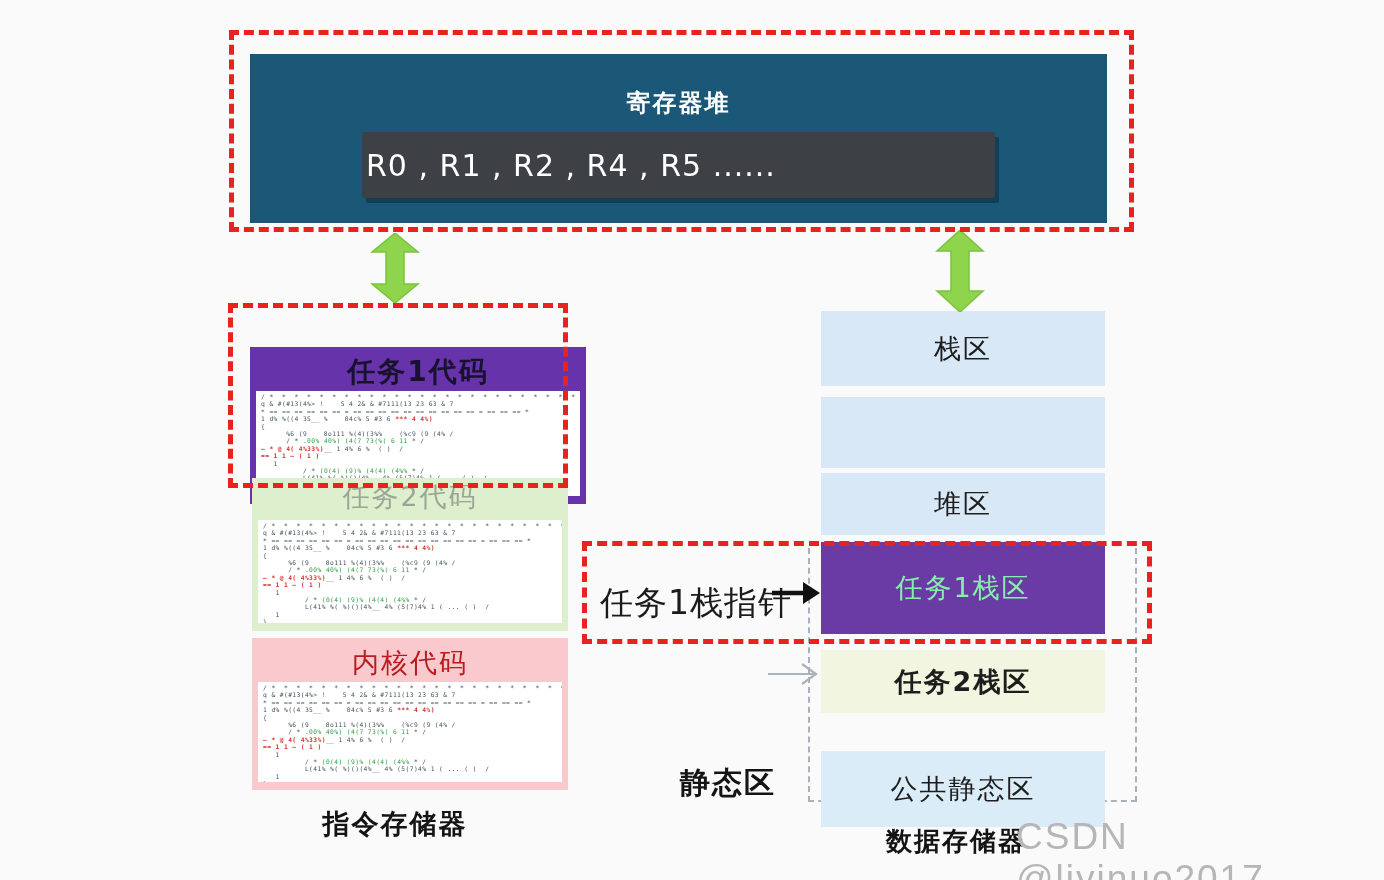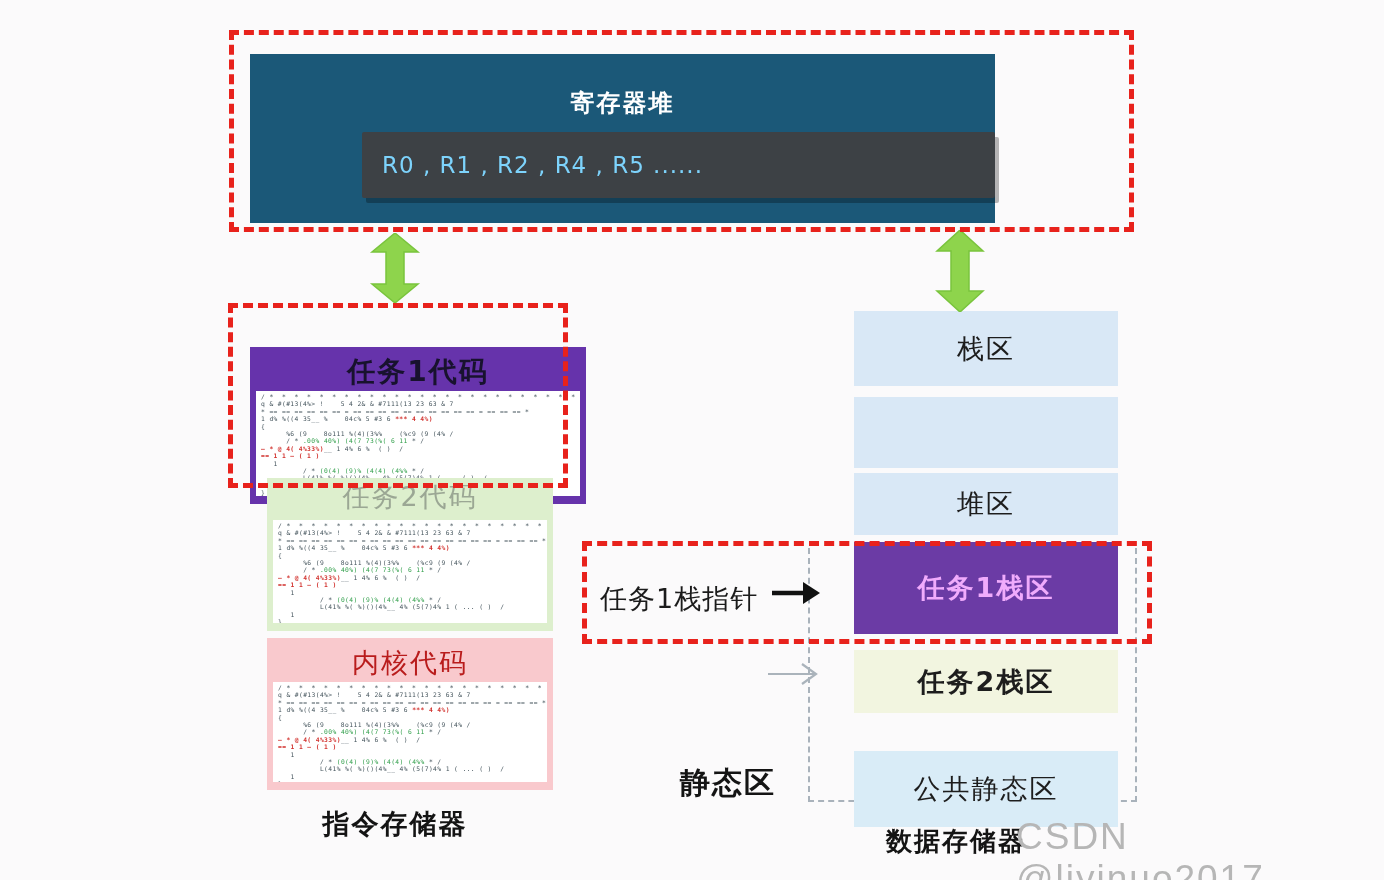"寄存器堆" .teal-box { width: 745px -> 857px }
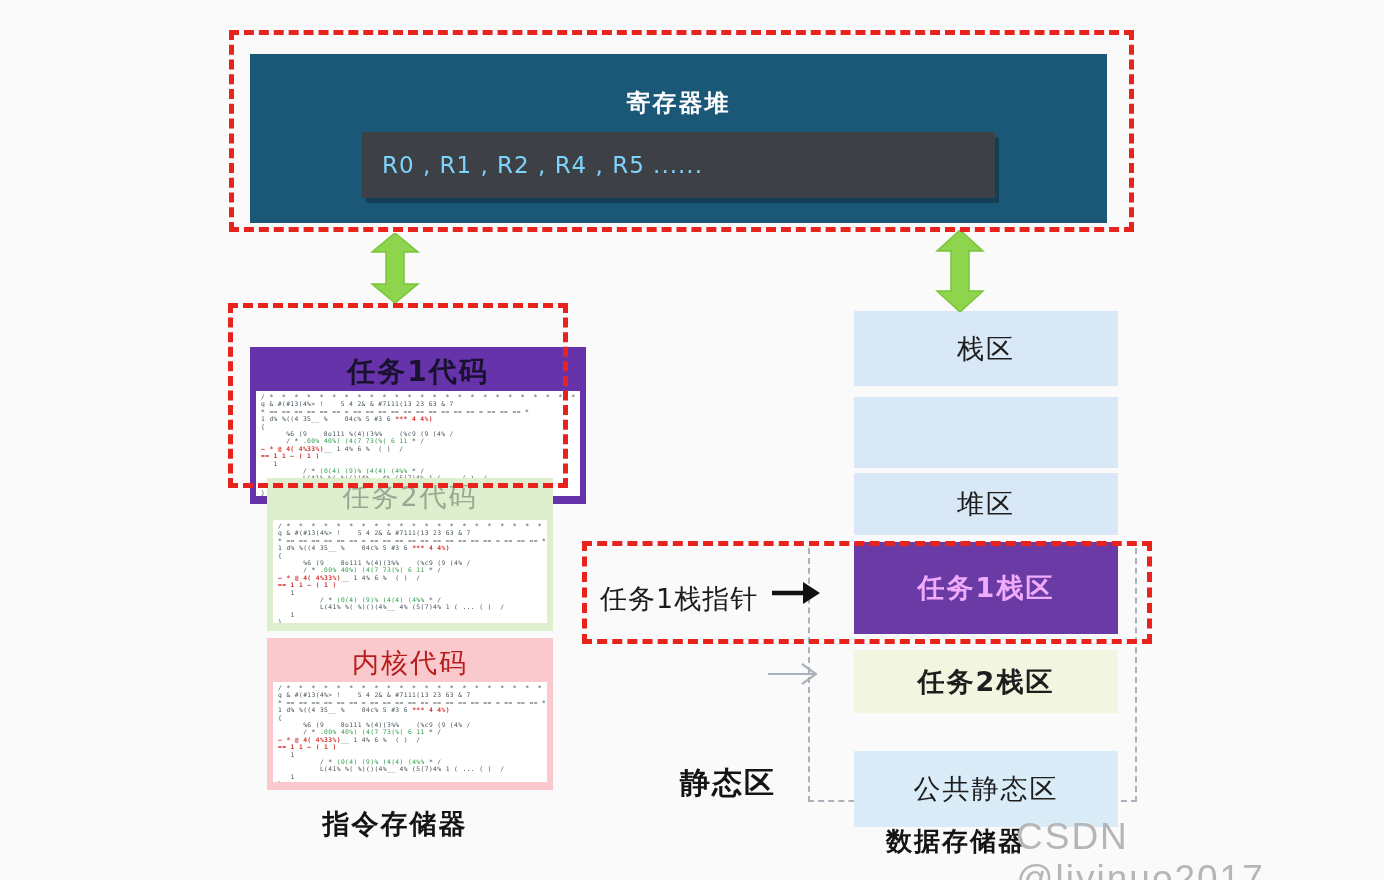"R0 , R1 , R2" .reg-strip span { color: #7dd3fc -> #ffffff; font-size: 23px -> 30px; padding-left: 20px -> 4px }
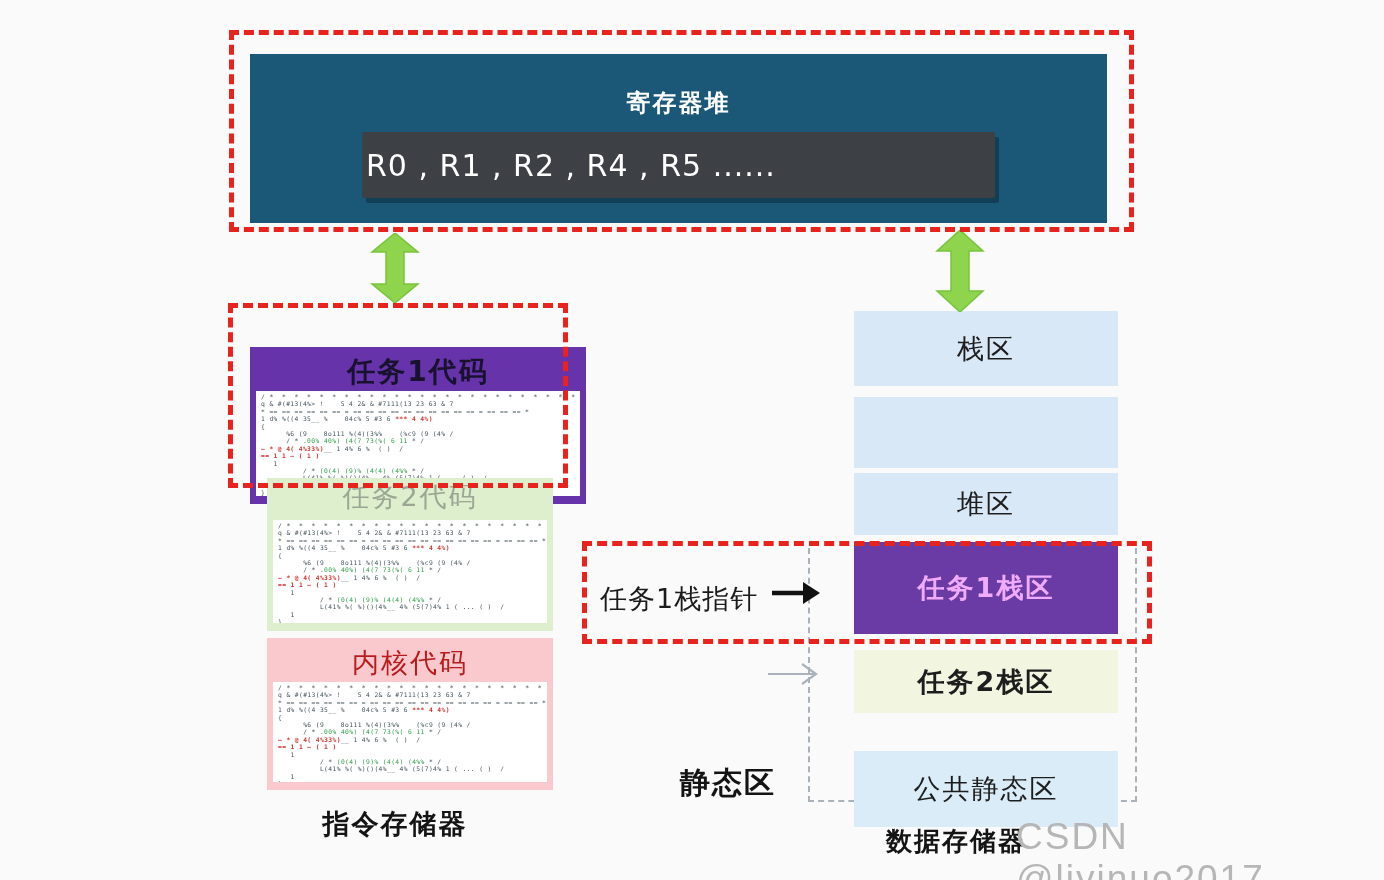"栈区" .region { left: 854px -> 821px; width: 264px -> 284px }
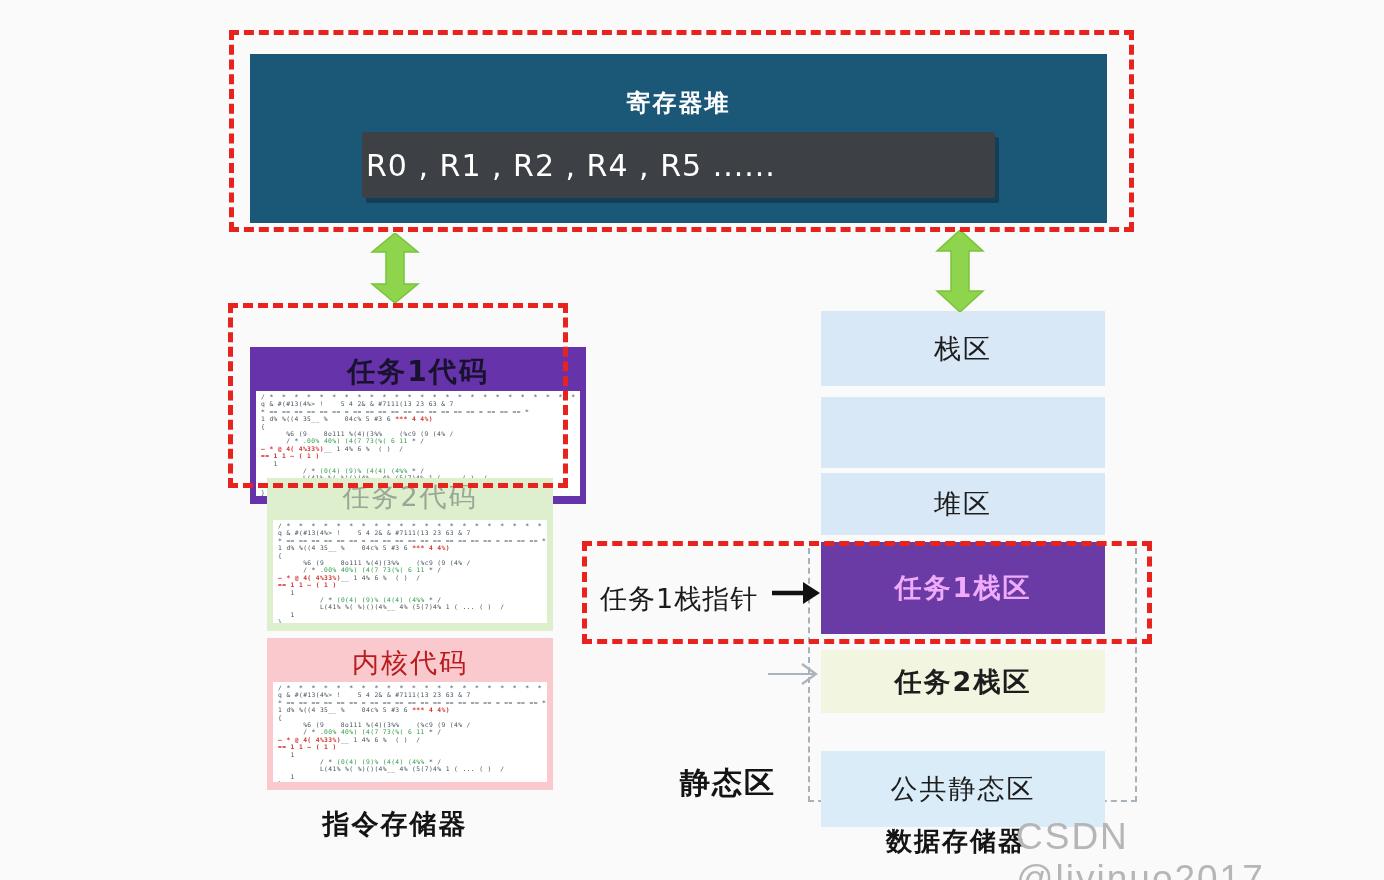"任务2代码" .code-block { left: 267px -> 252px; width: 286px -> 316px }
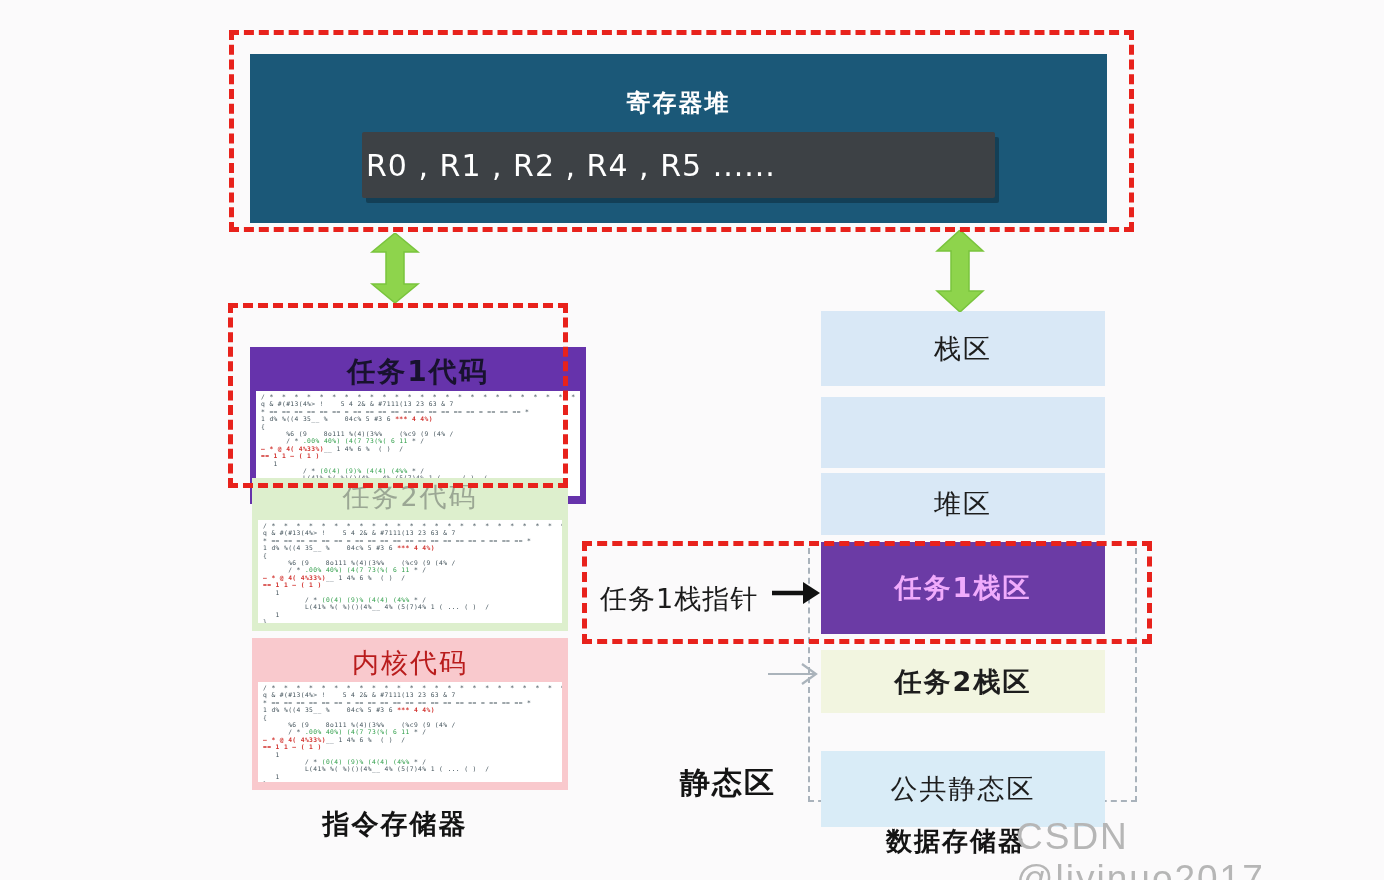"任务1栈指针" .ptr-label { font-size: 27px -> 33px }
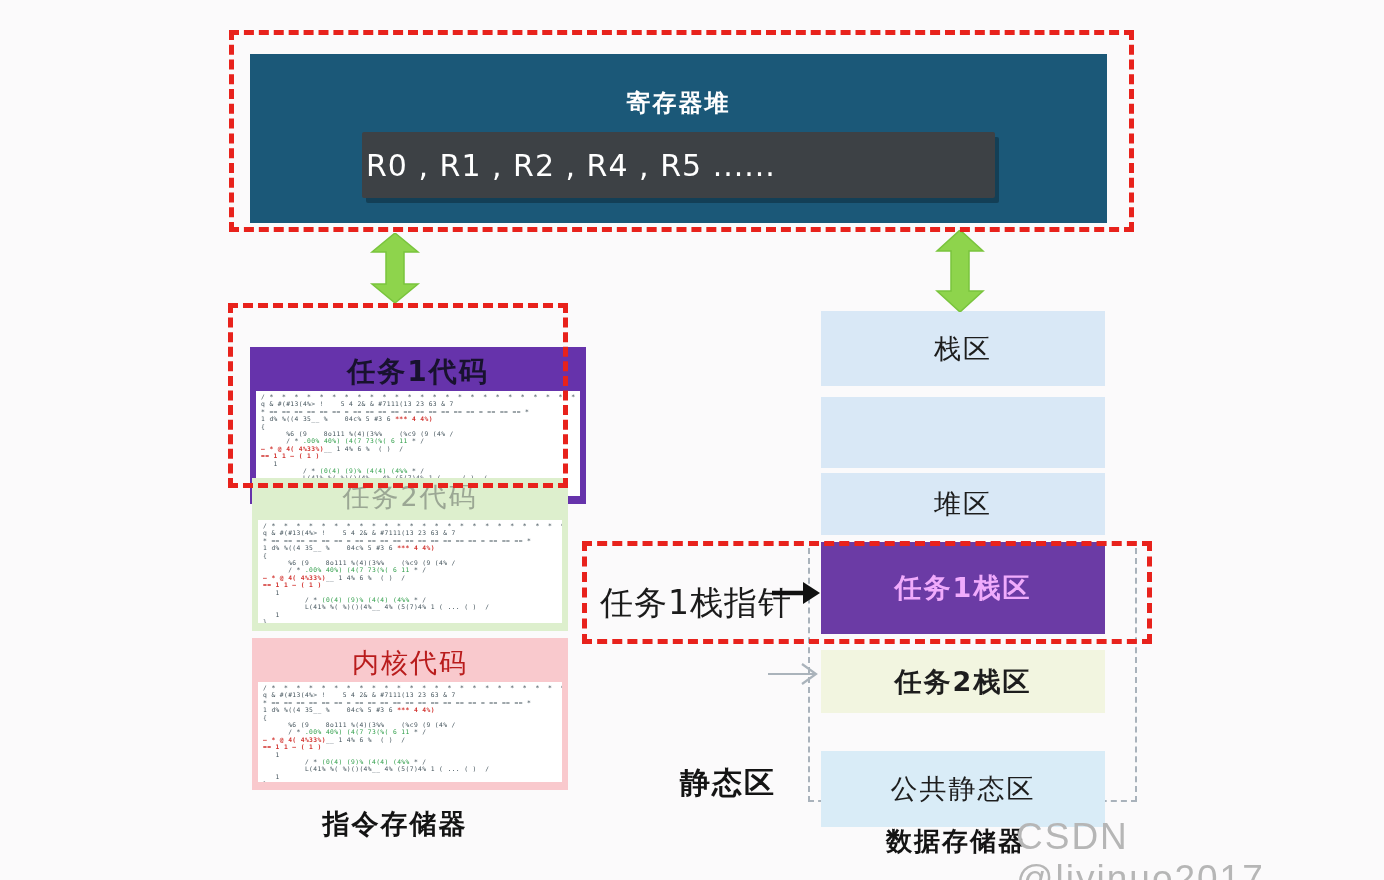"任务1栈区" #region-task1 { color: #f0abfc -> #86efac; font-weight: 700 -> 400 }
